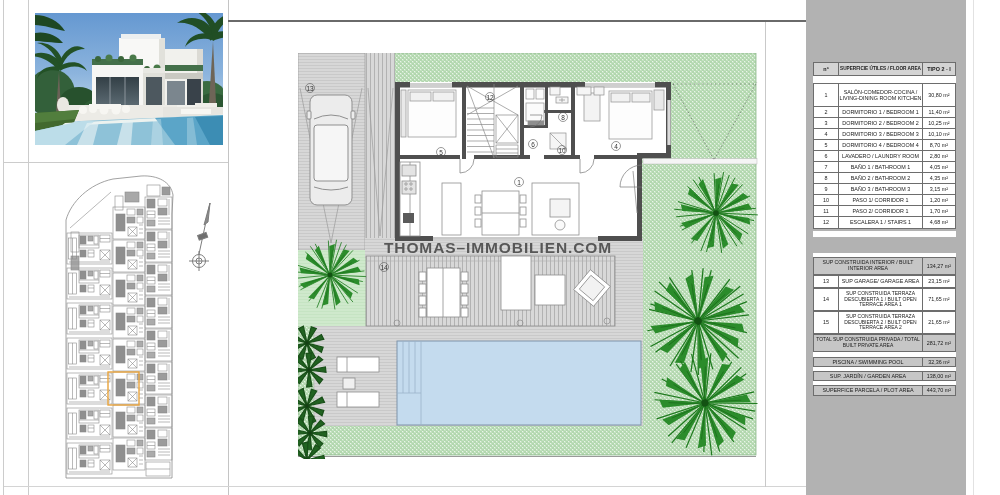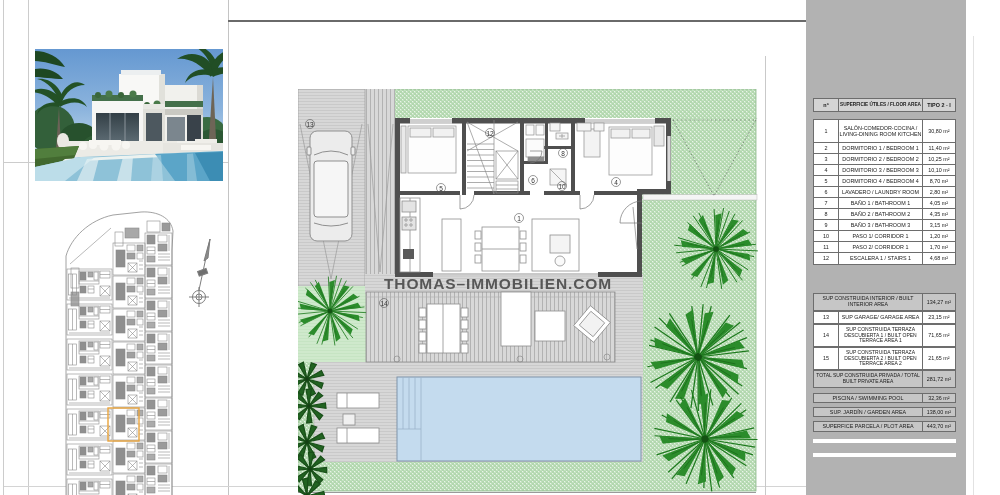"THOMAS–IMMOBILIEN.COM" .abs { margin-top: 36px -> none }
